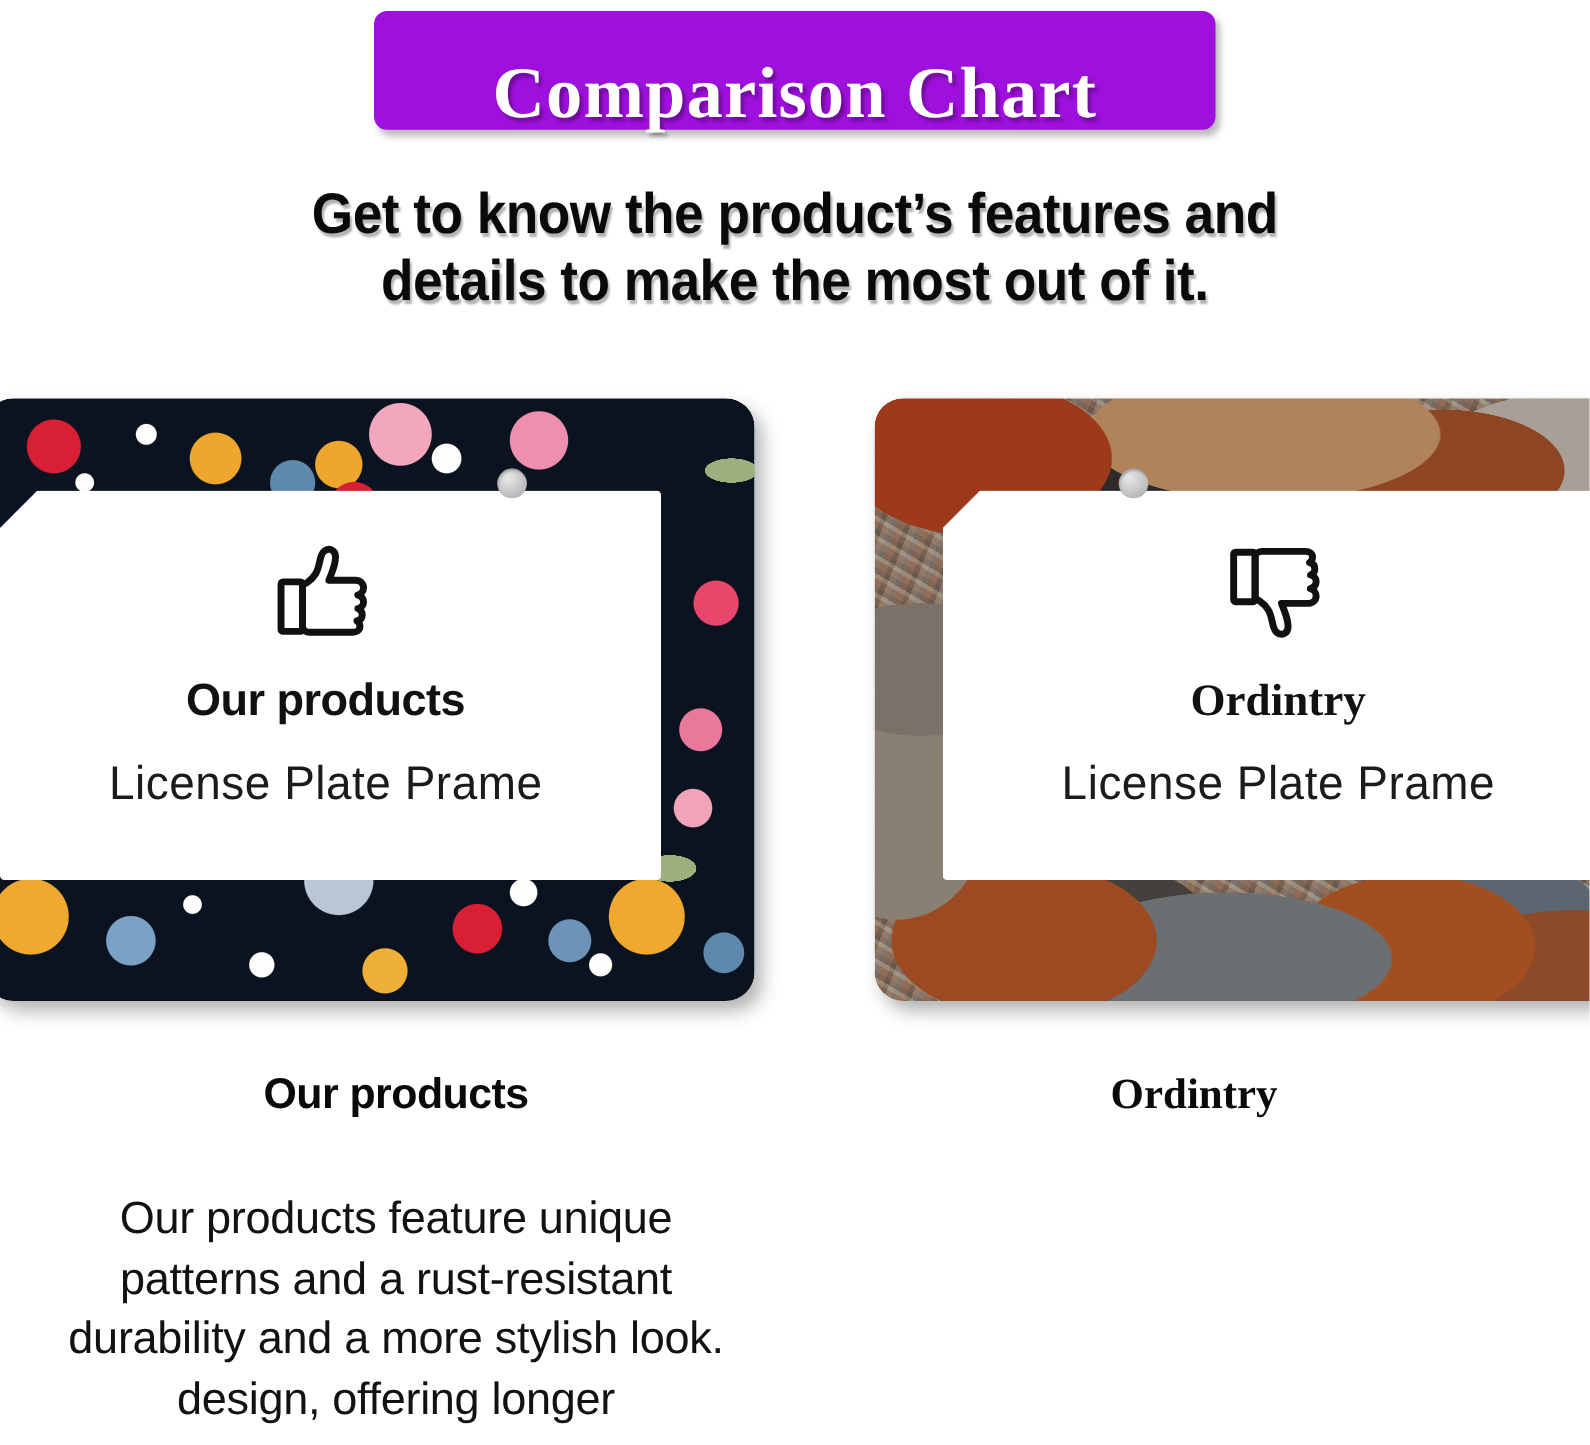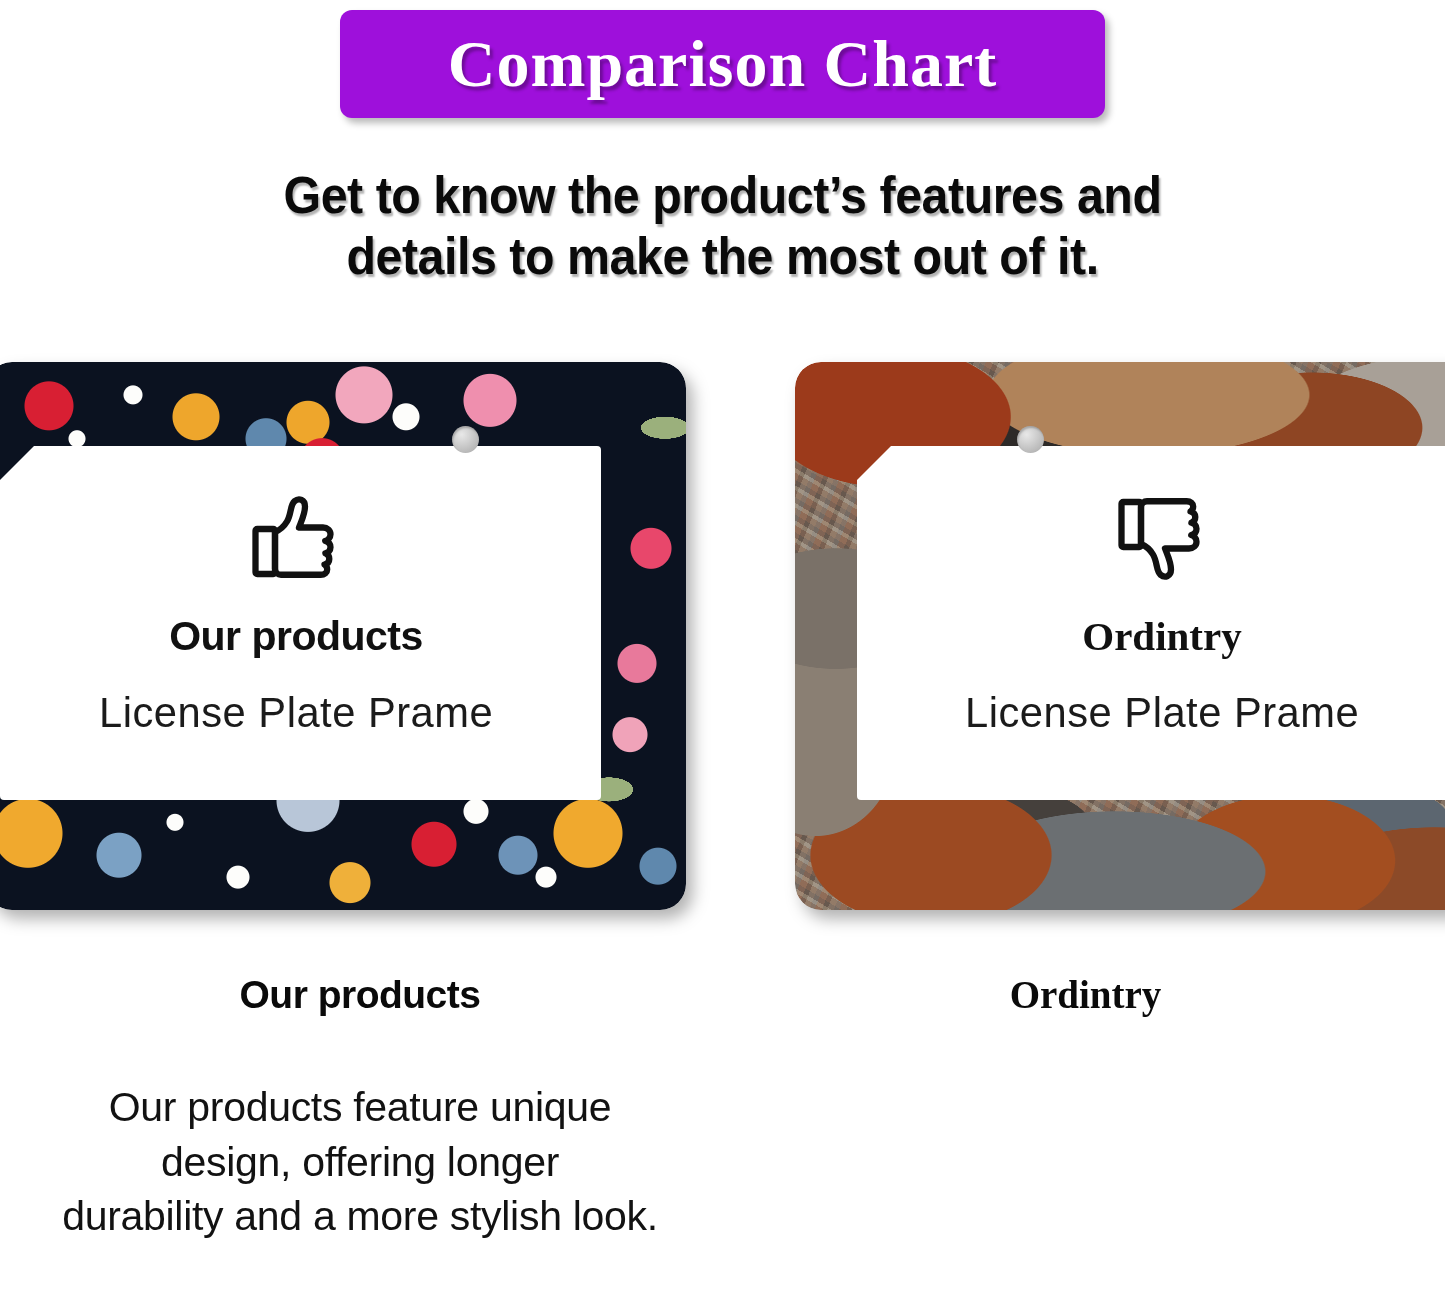"Comparison Chart" .title-banner { align-items: center -> flex-end }
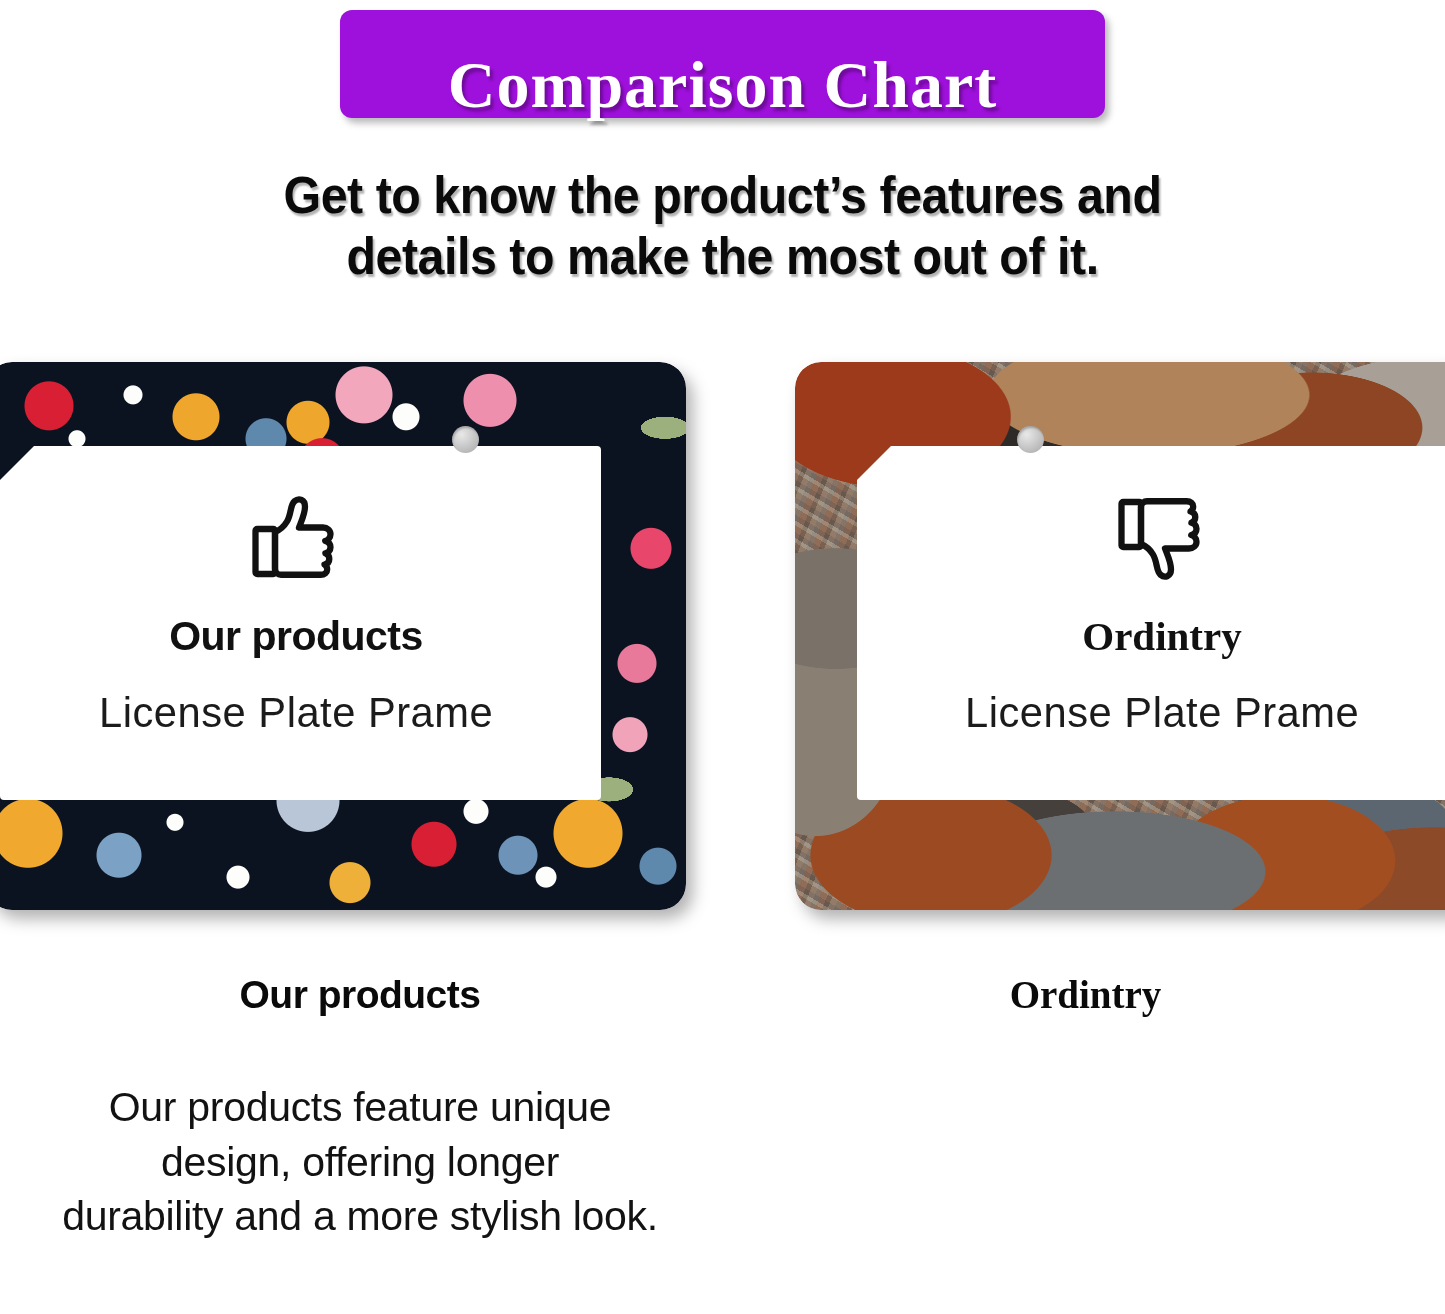"patterns and a rust-resistant" span { html: none -> <span>patterns and a rust-resistant</span> }
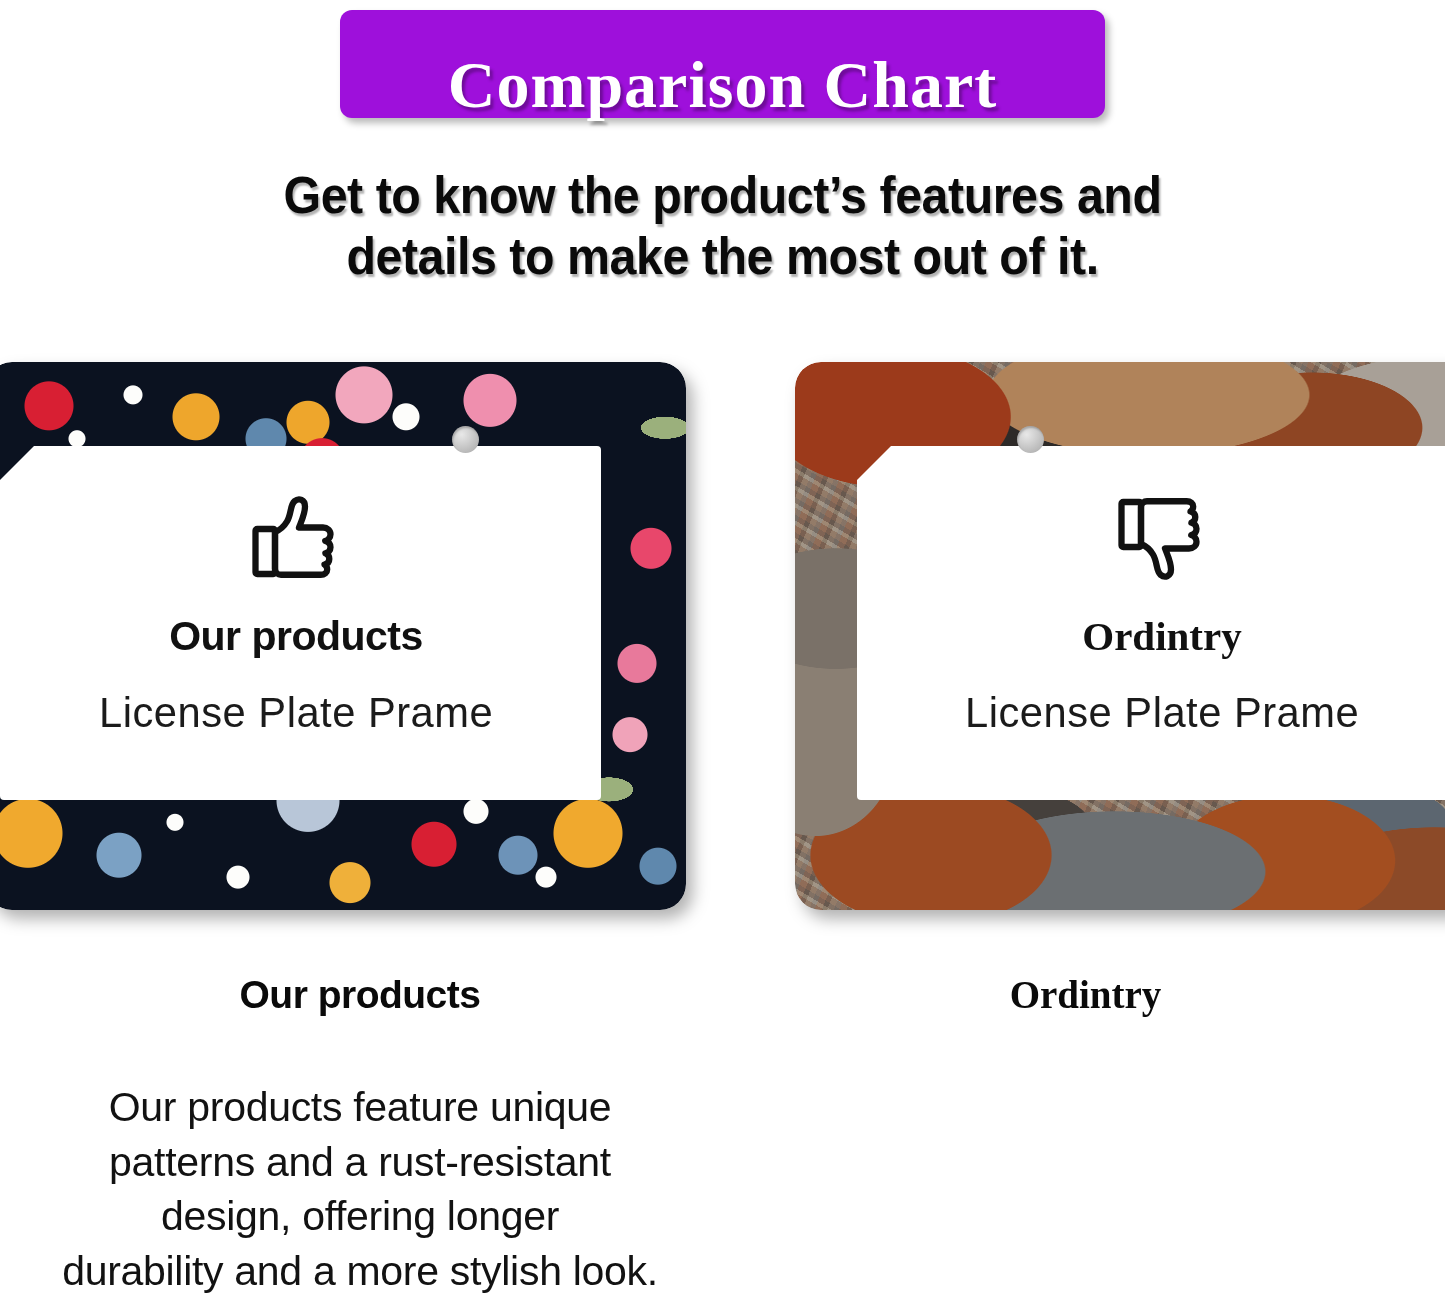"design, offering longer" span { order: before "durability and a more stylish" -> after "durability and a more stylish" }
